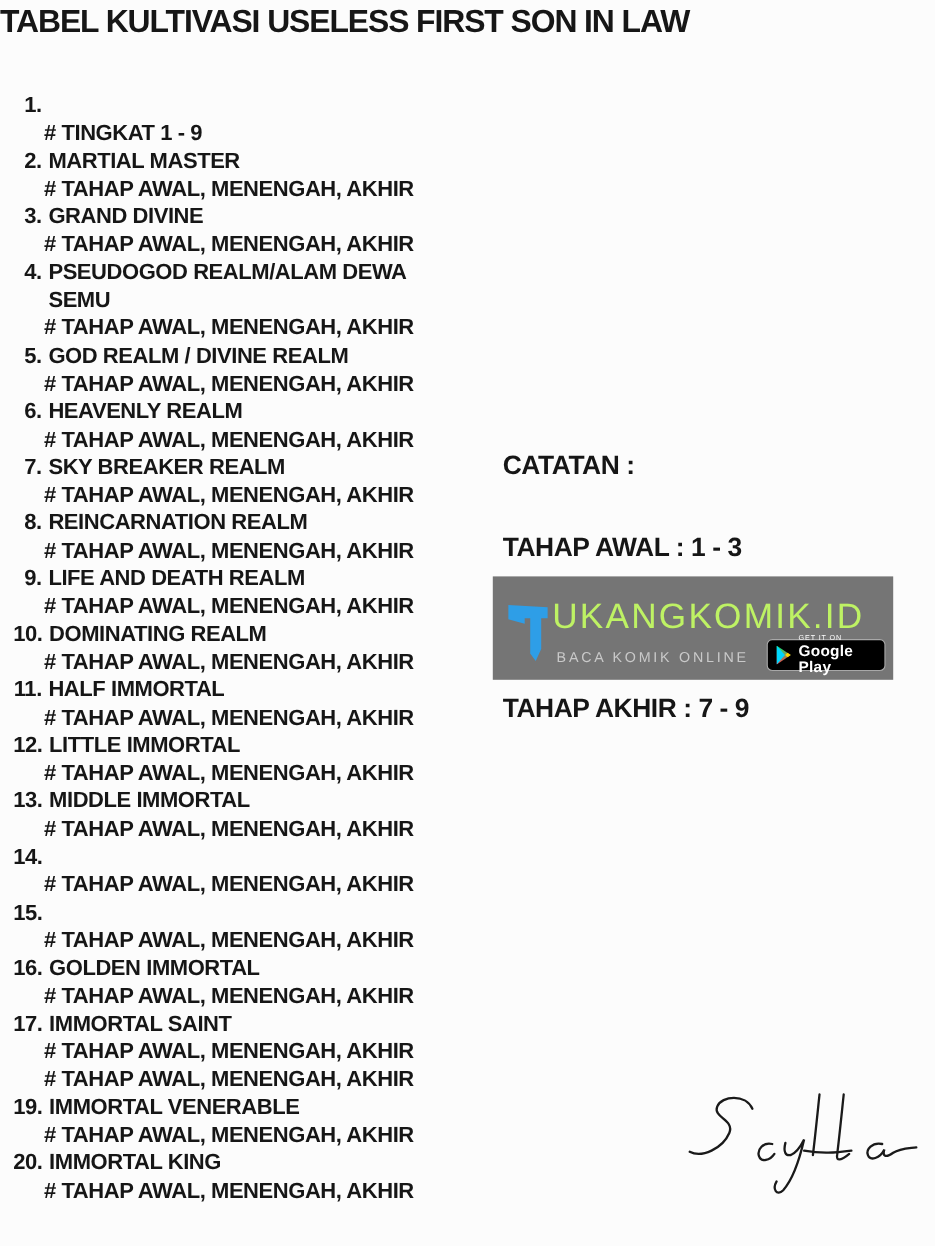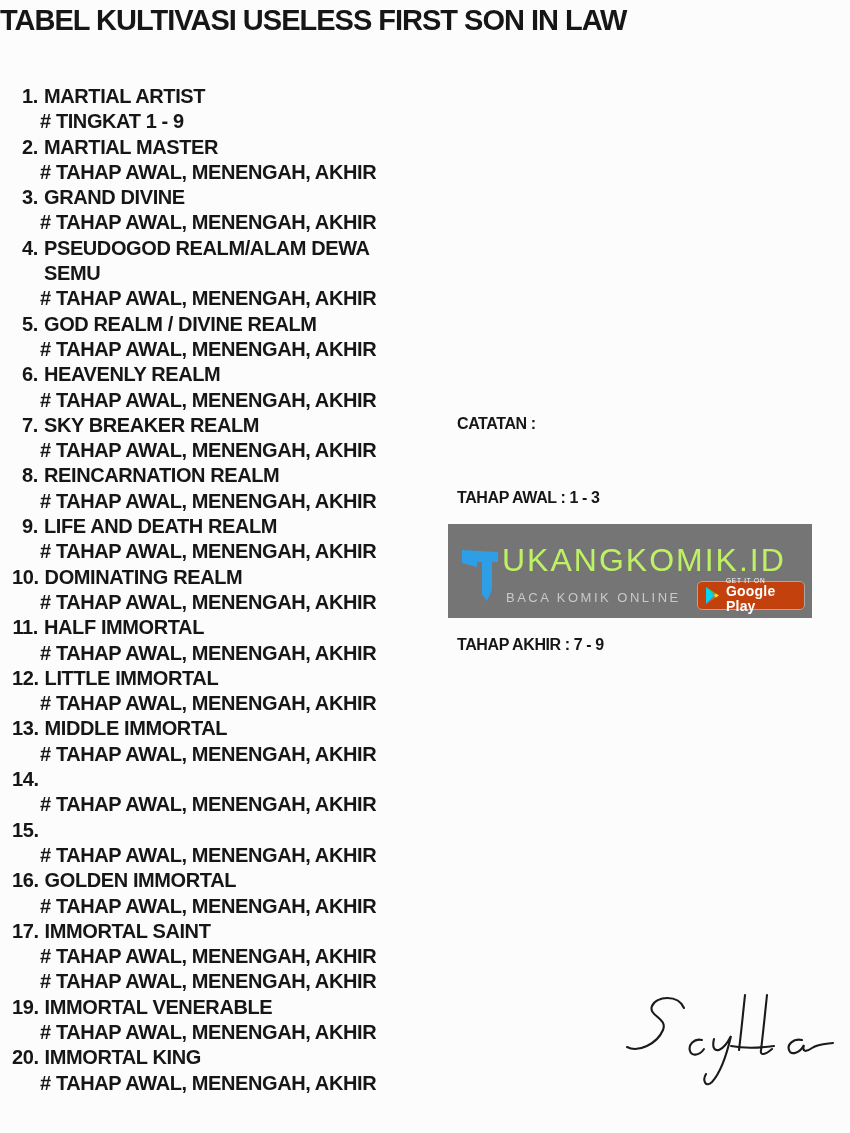"MARTIAL ARTIST" span.item-name { html: <span>MARTIAL ARTIST</span> -> none }
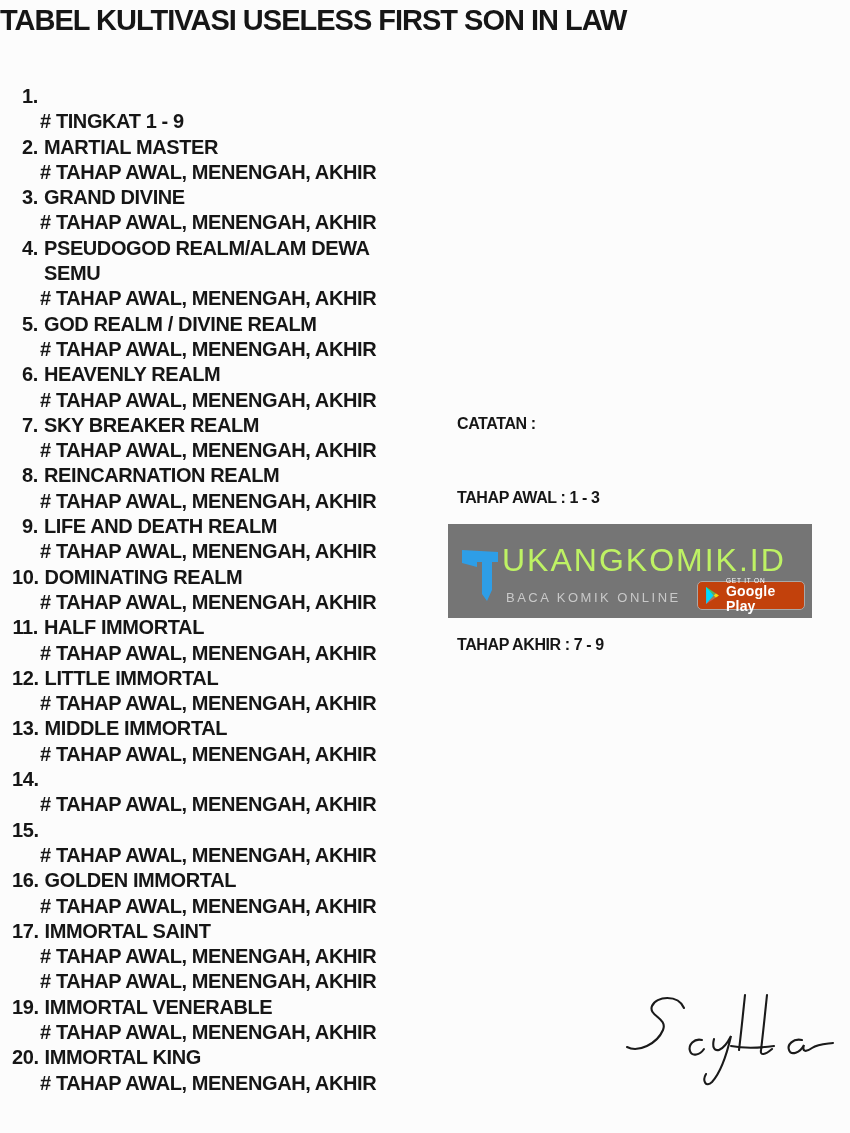"CATATAN :" .notes { font-size: 16px -> 24px }
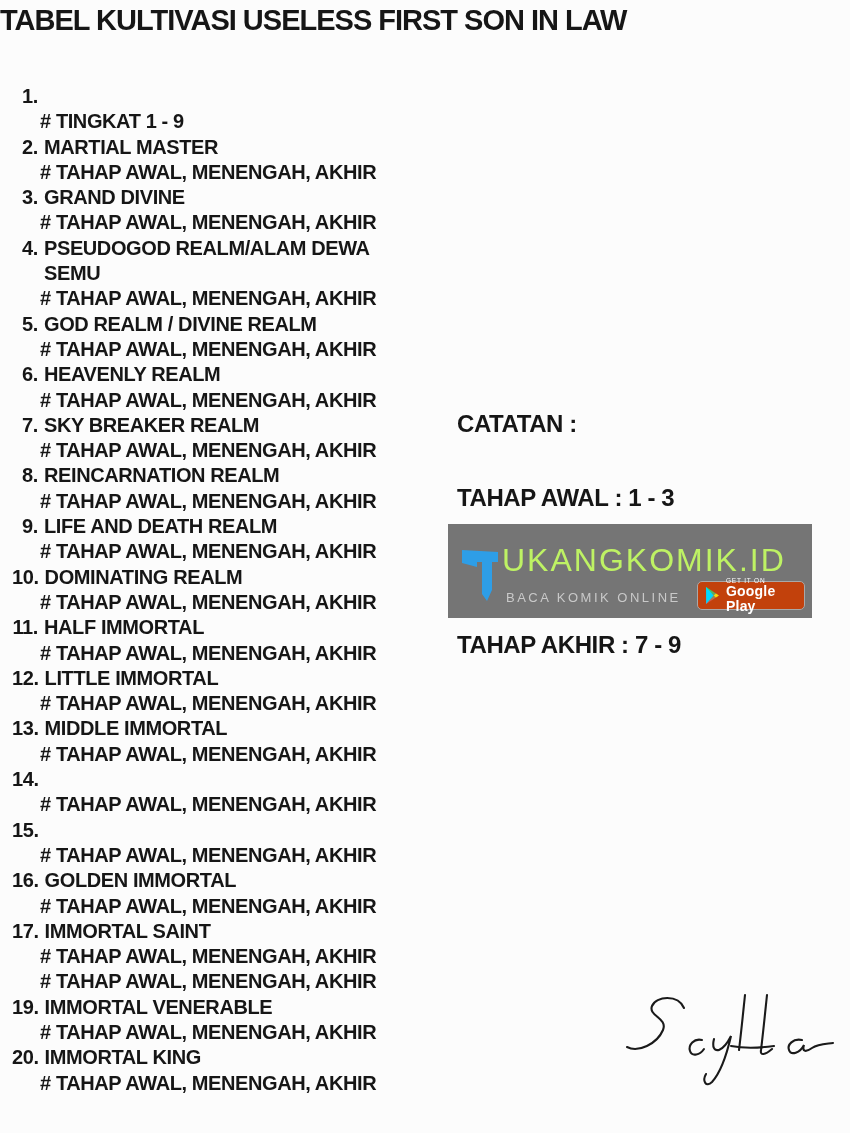"Google Play" .gp-badge { background: #c2410c -> #000000 }
